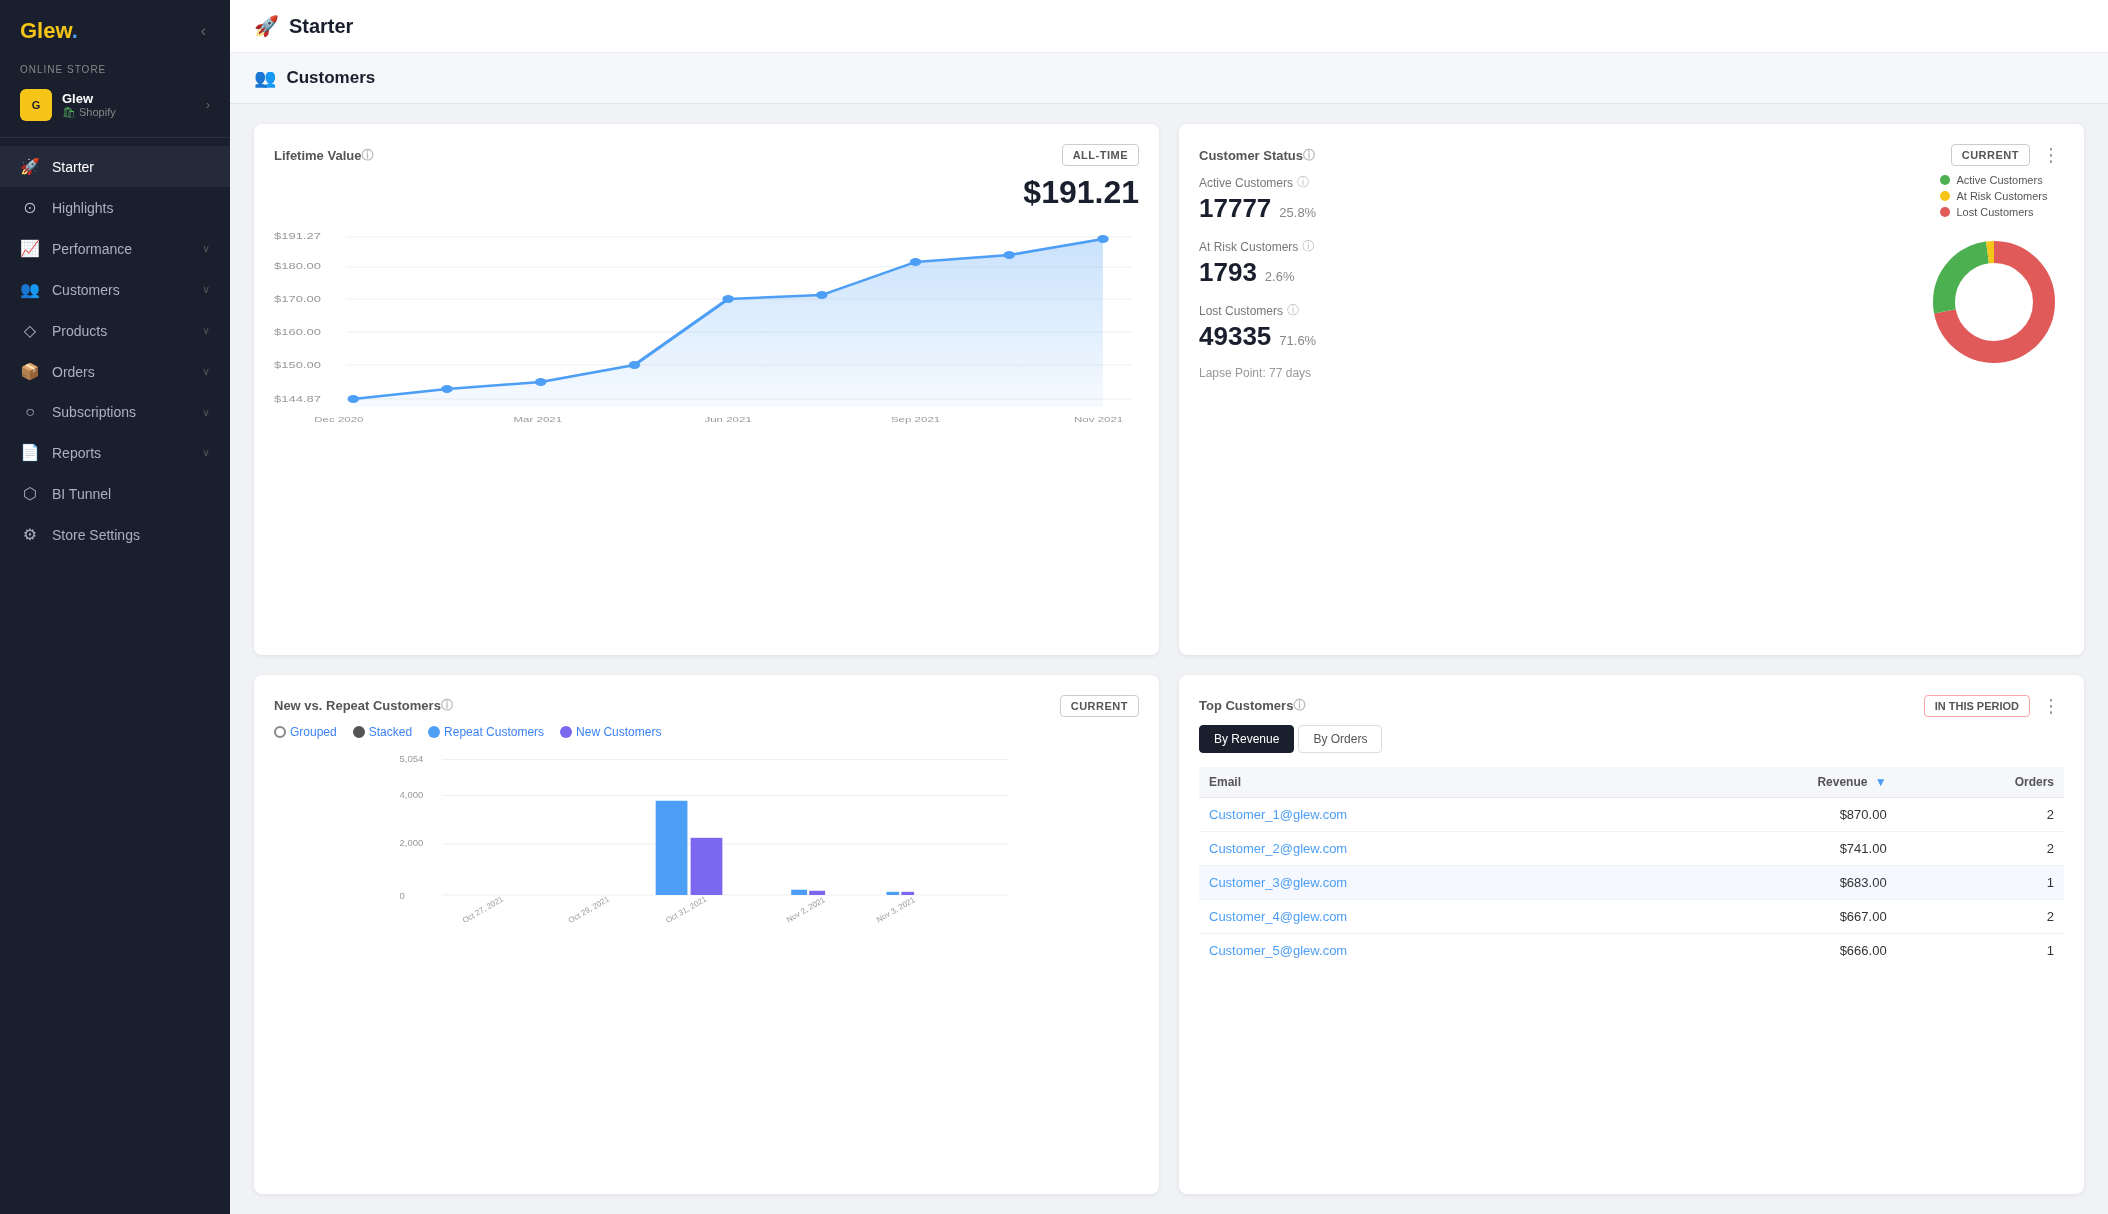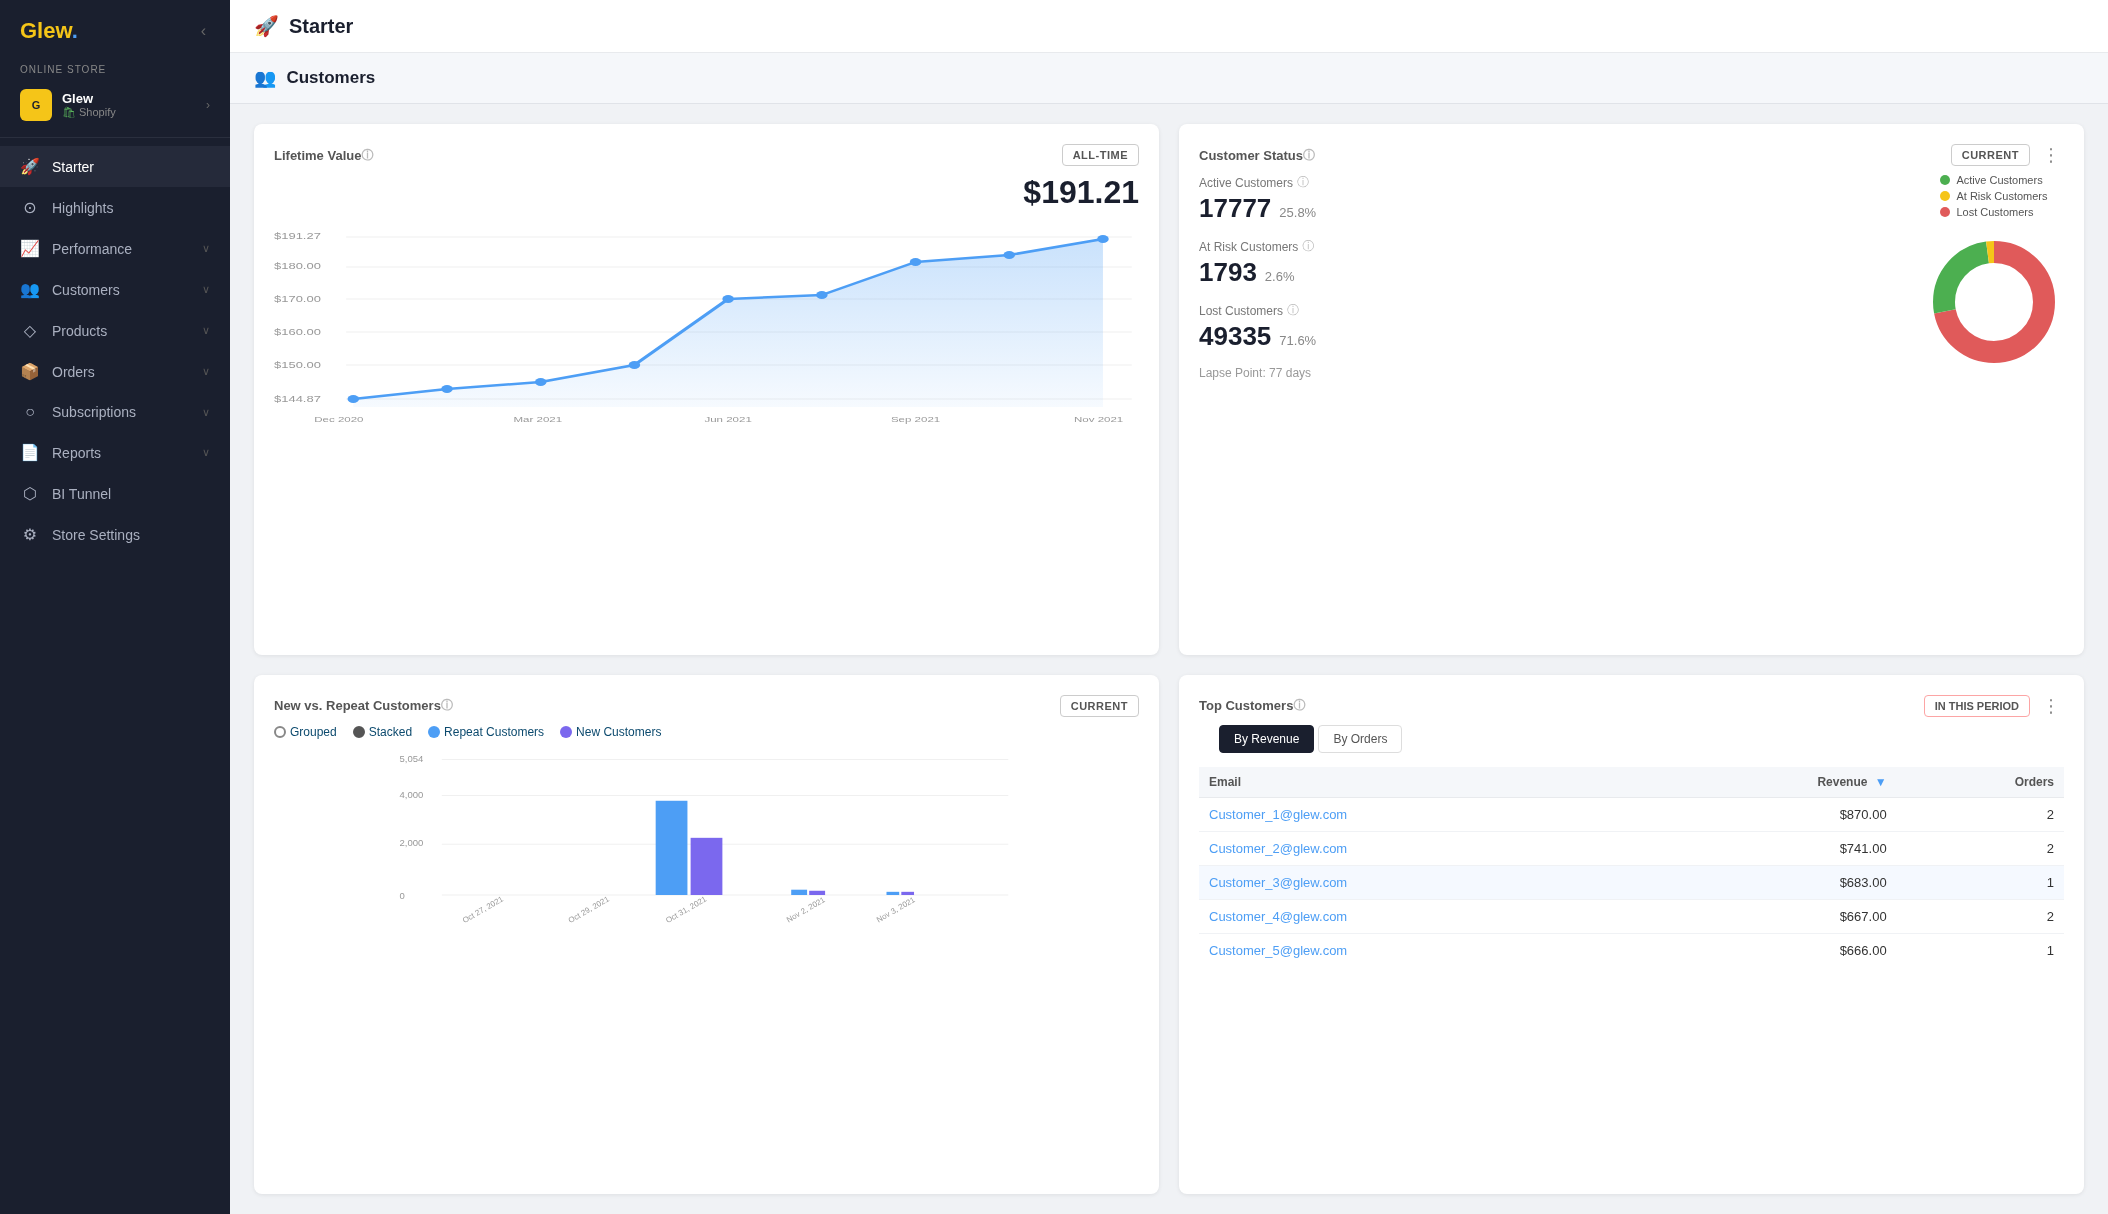"Grouped" .chart-legend { color: #0c4a6e -> #3b82f6 }
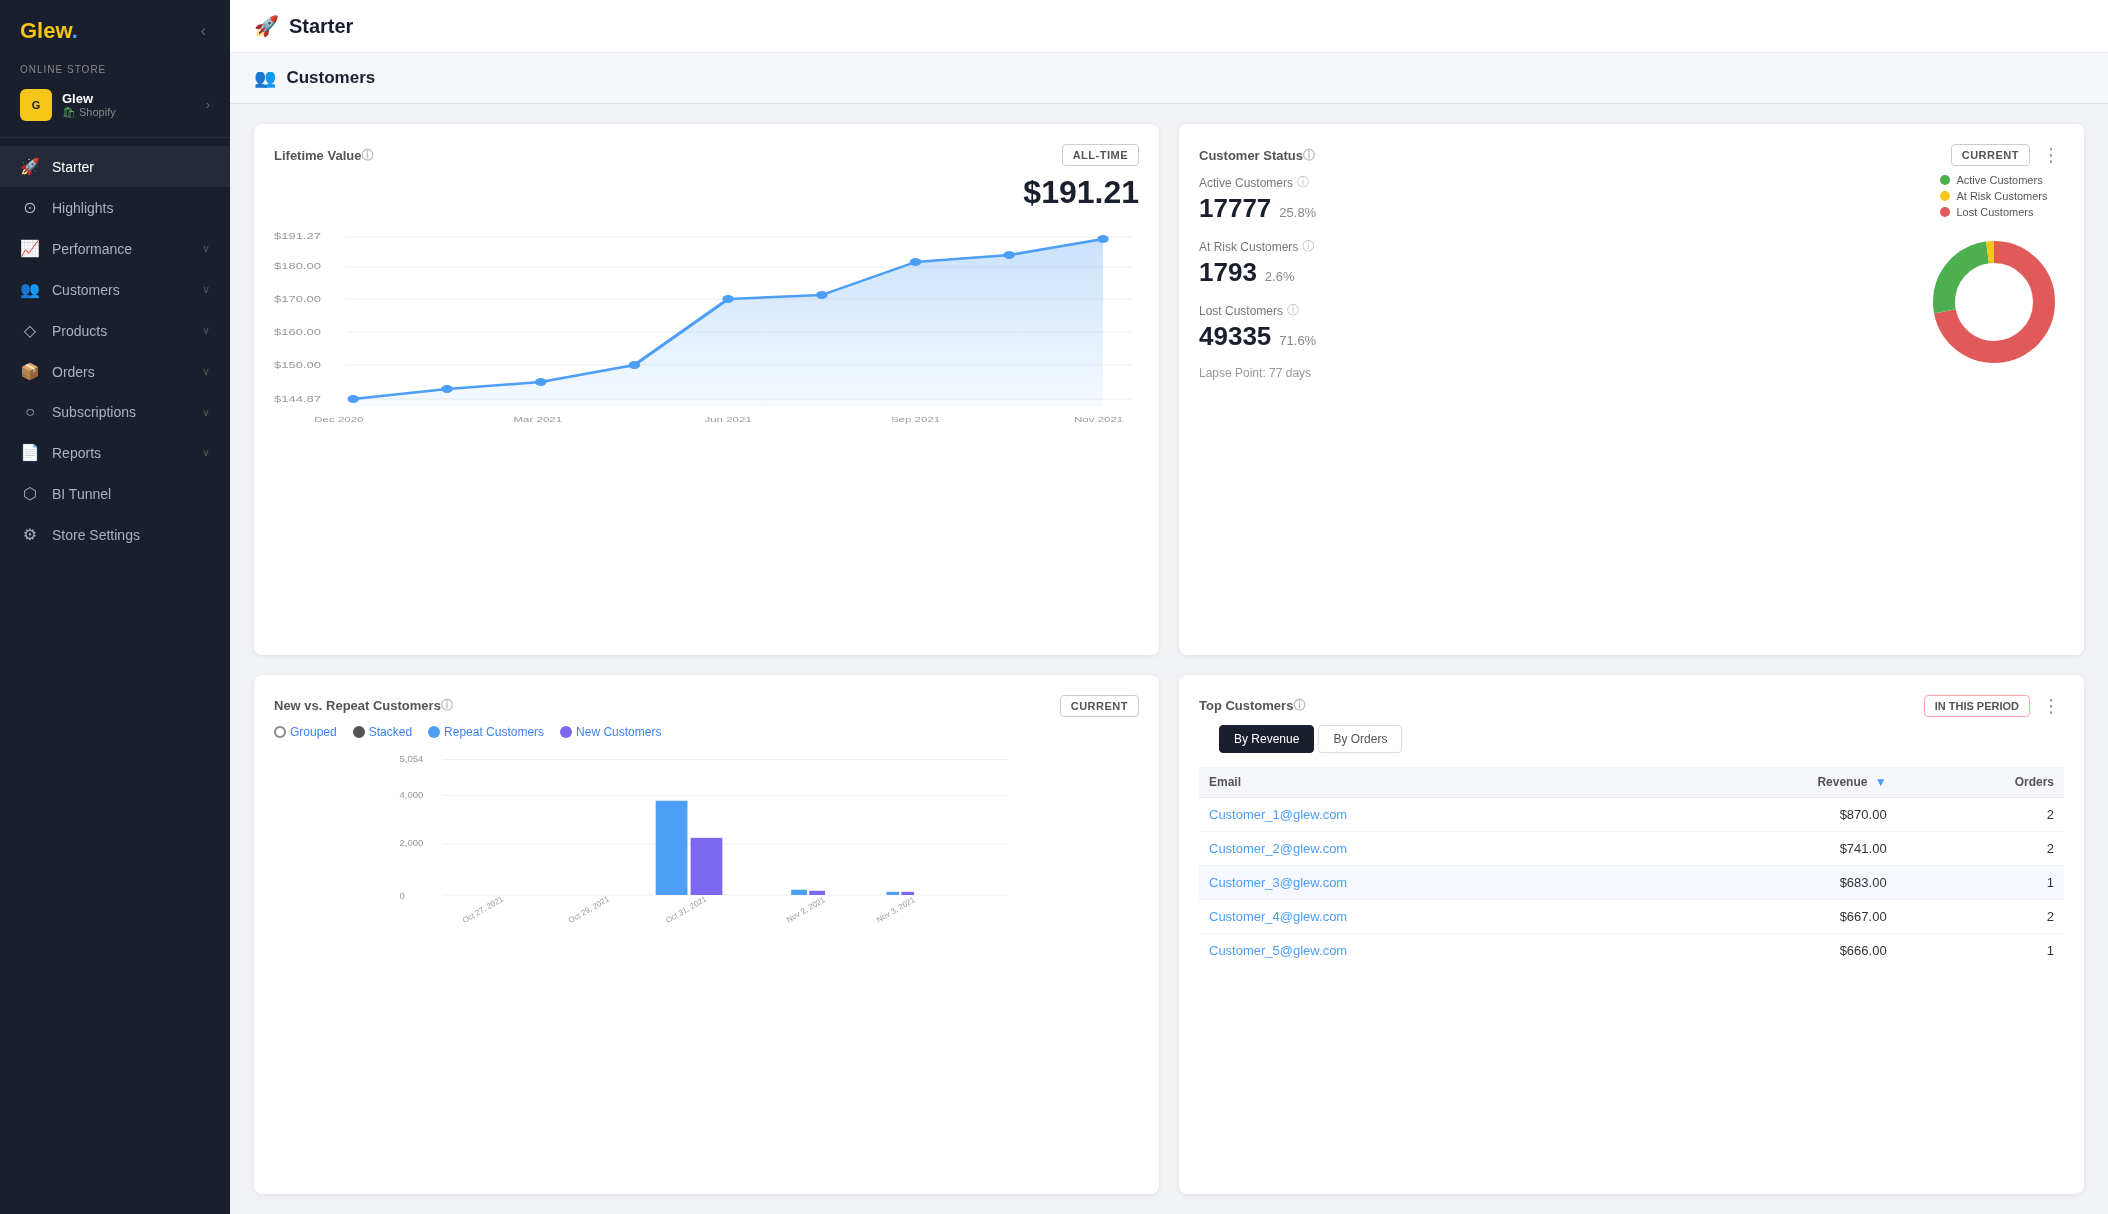"By Revenue" .top-customers-tabs { margin-left: 20px -> none }
